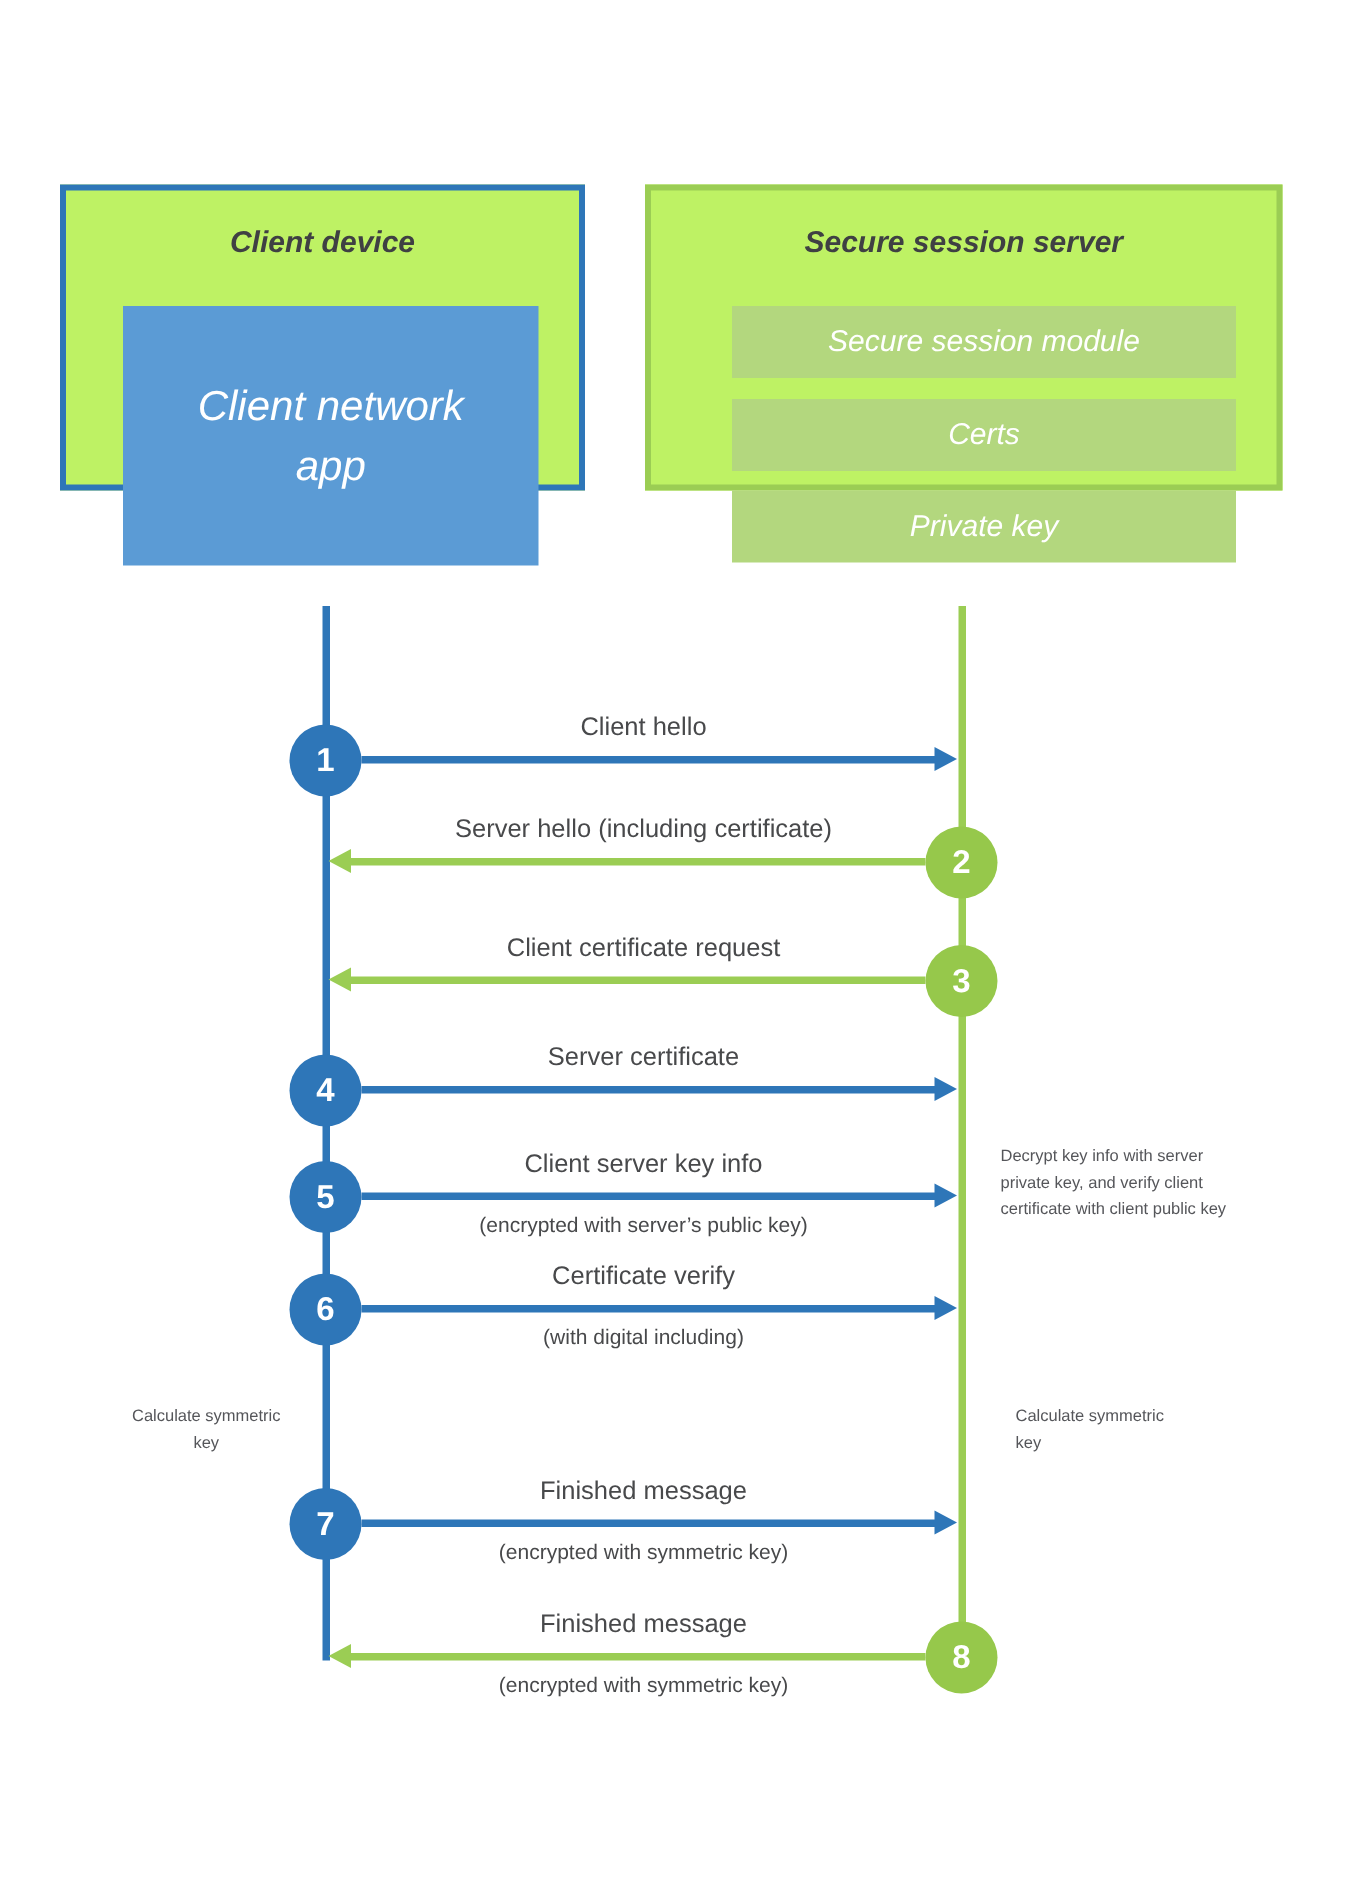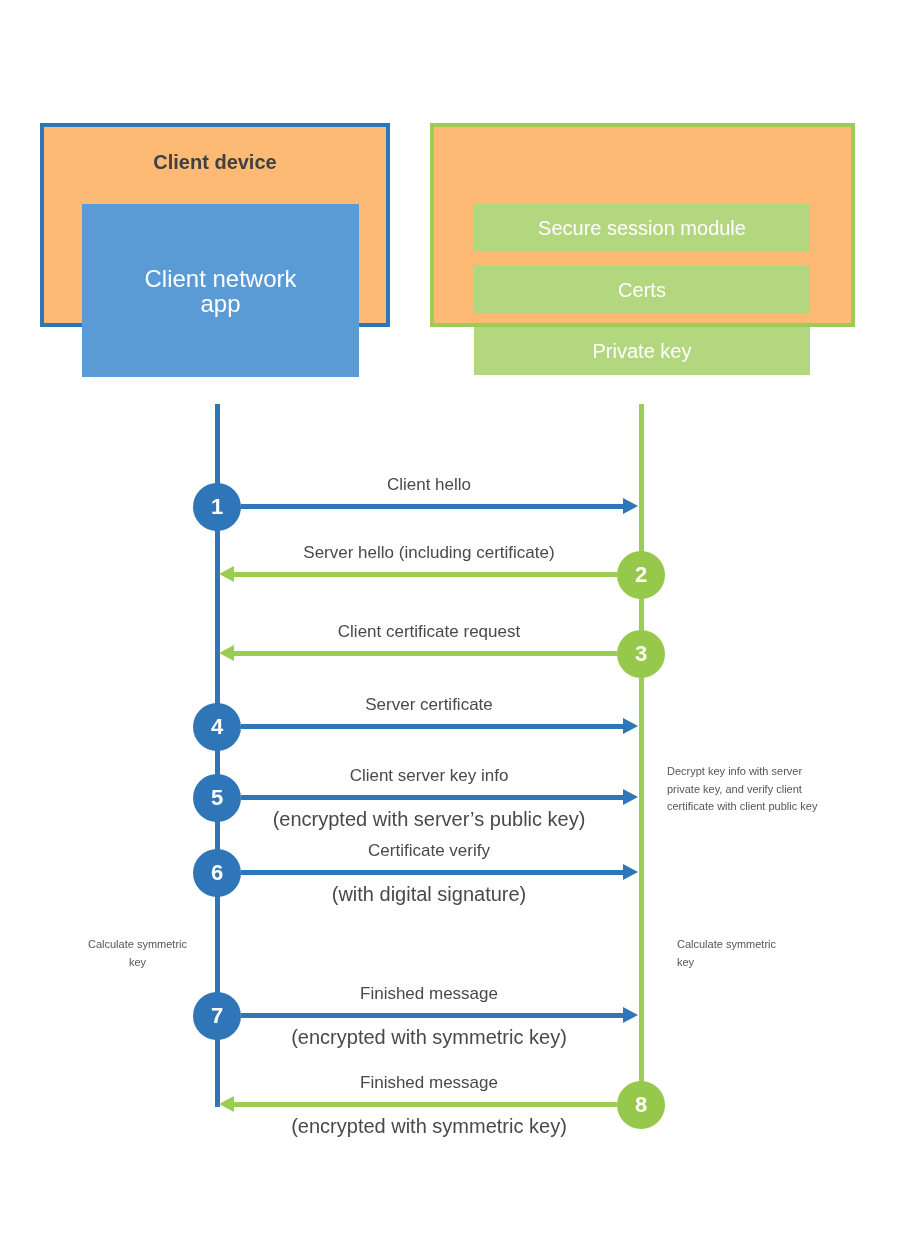"Client device" .box { background: #fdba74 -> #bef264; font-style: none -> italic }
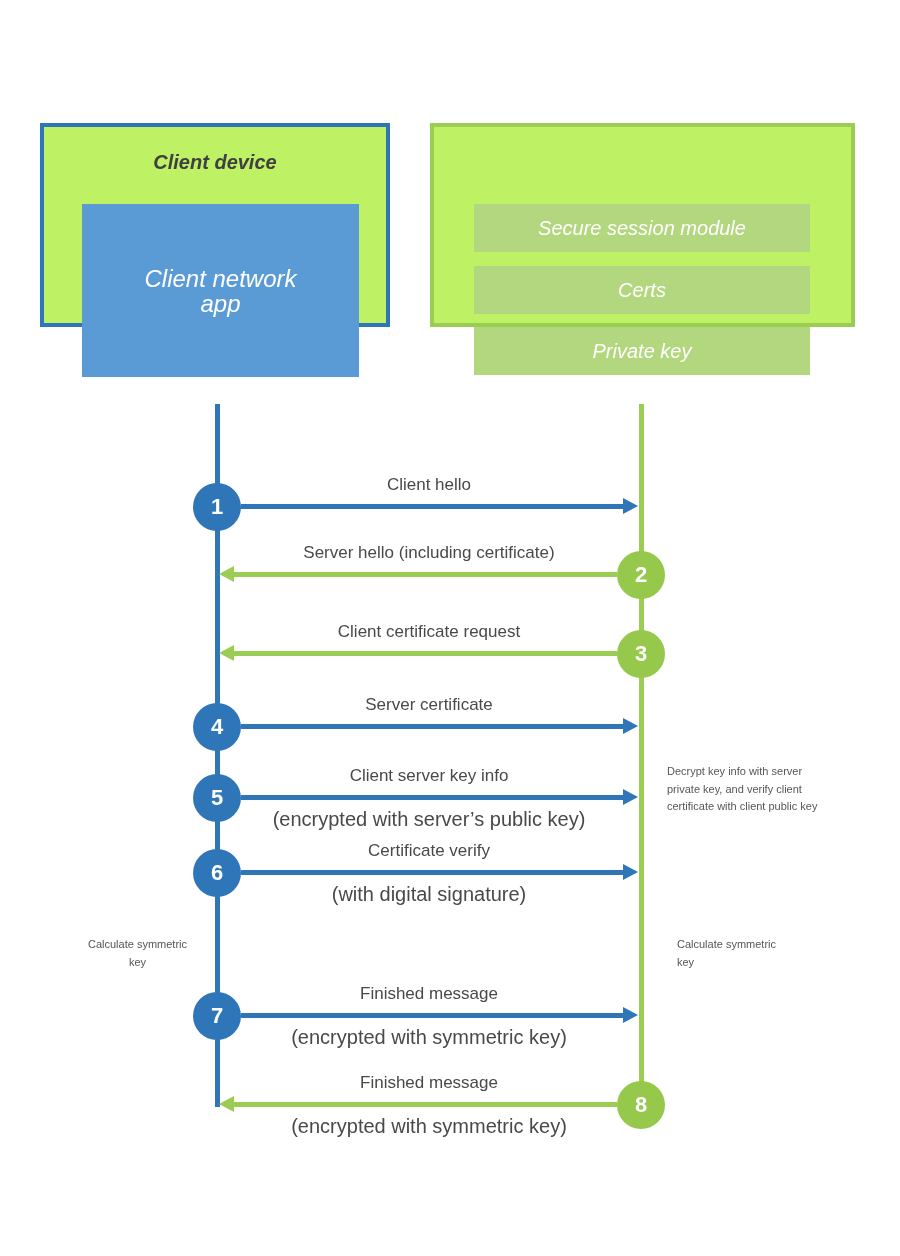"Secure session server" div.box-title { html: none -> <div>Secure session server</div> }
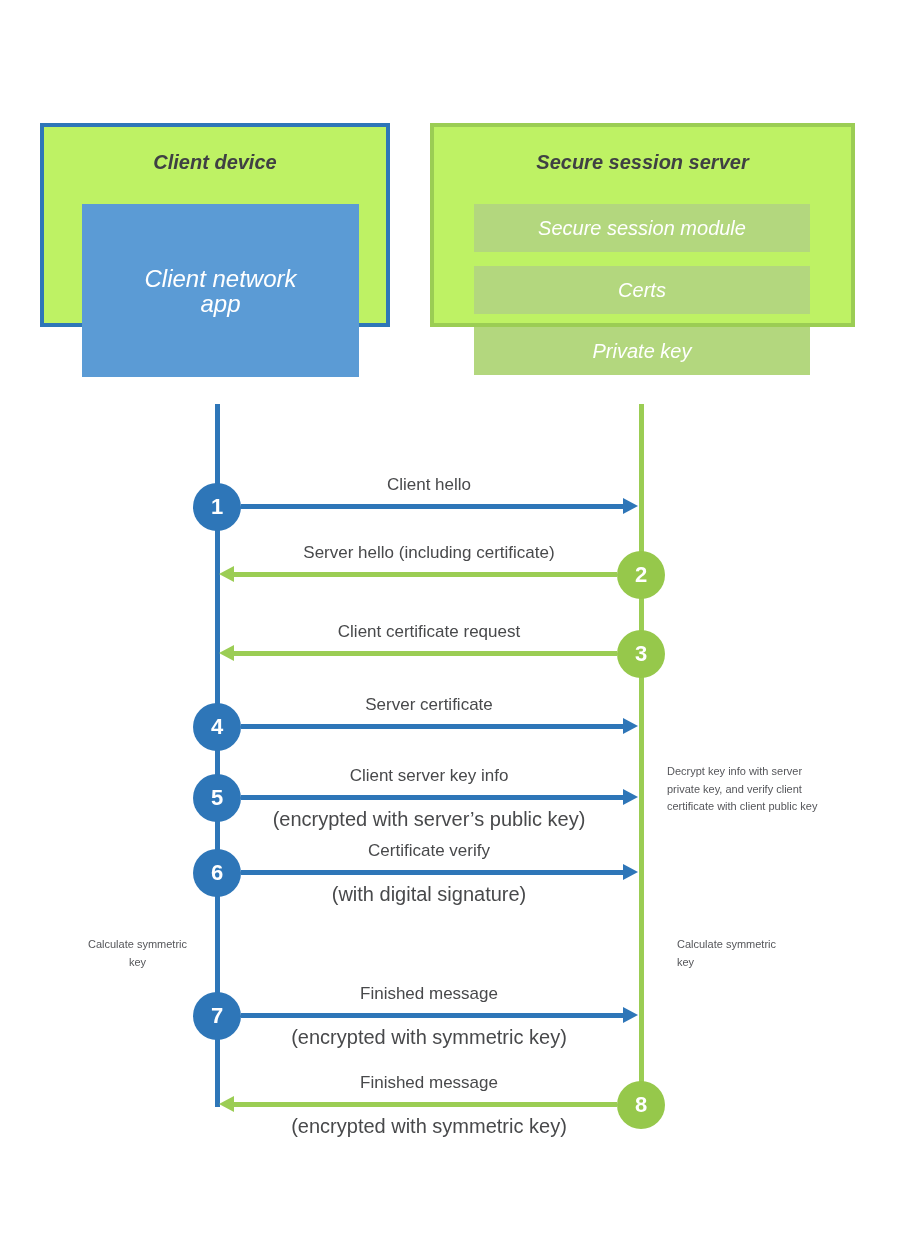"Secure session module" .server-bar { left: 40px -> 54px }
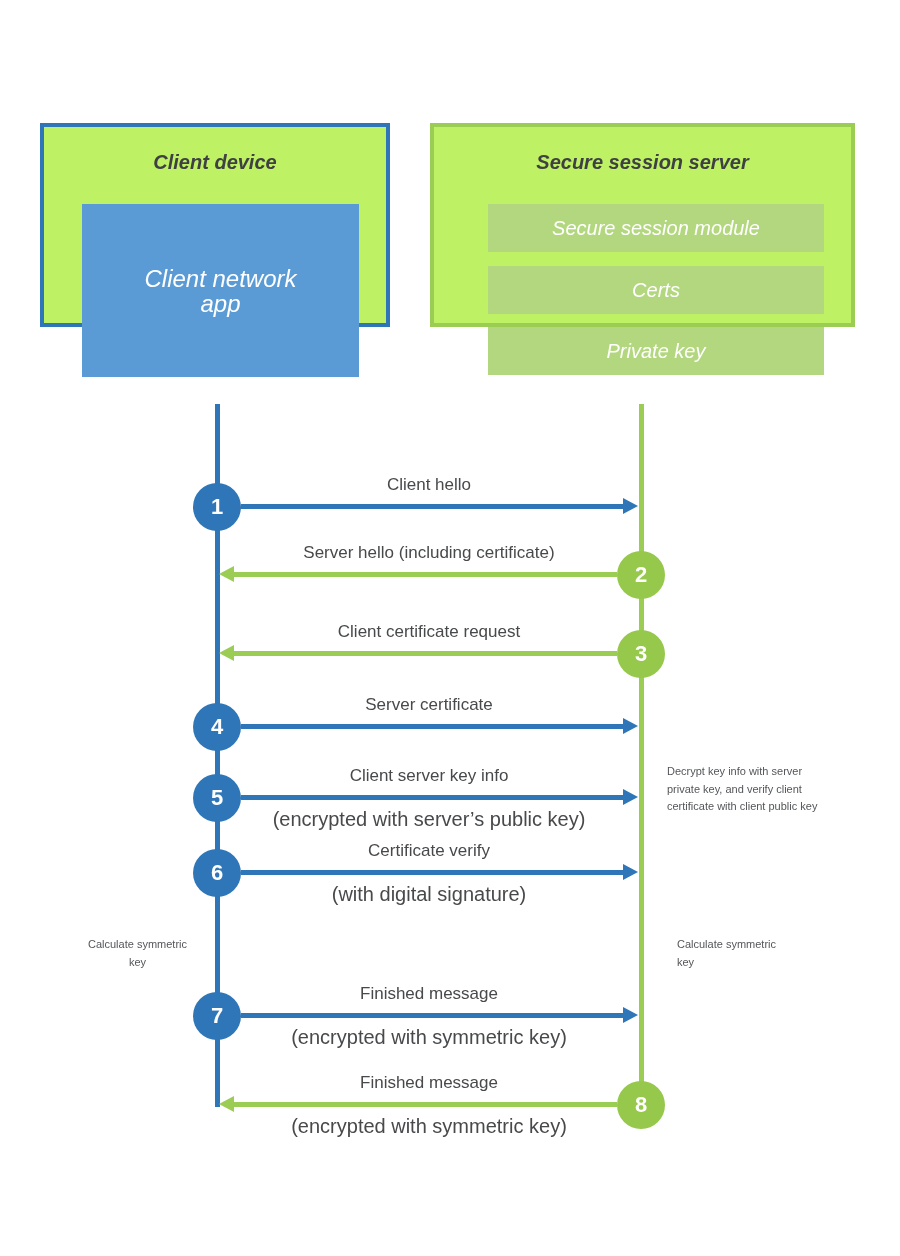"Client network" .app-box span { font-size: 24px -> 28px; line-height: 25px -> 40px }
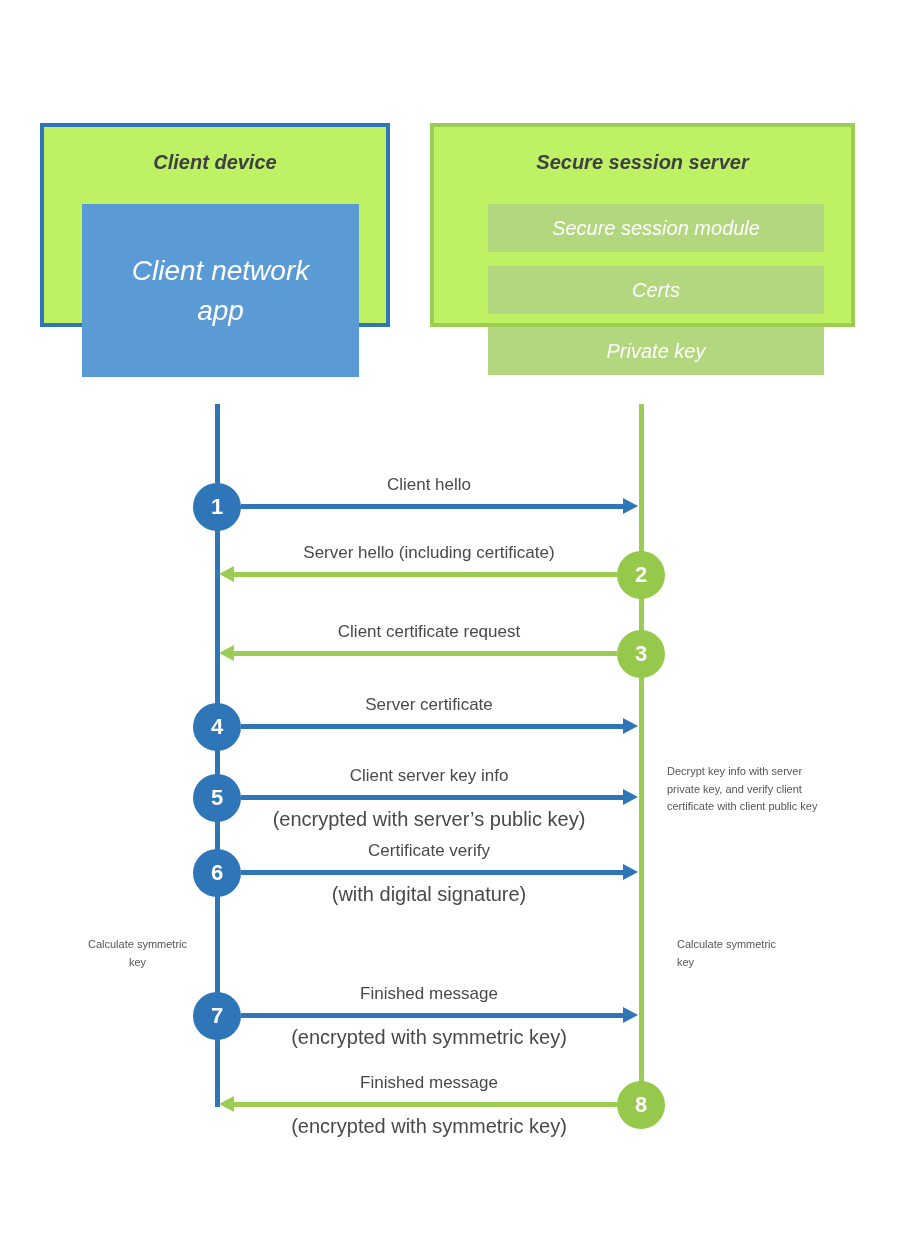"(encrypted with server’s public key)" .msg-sub { font-size: 20px -> 14px }
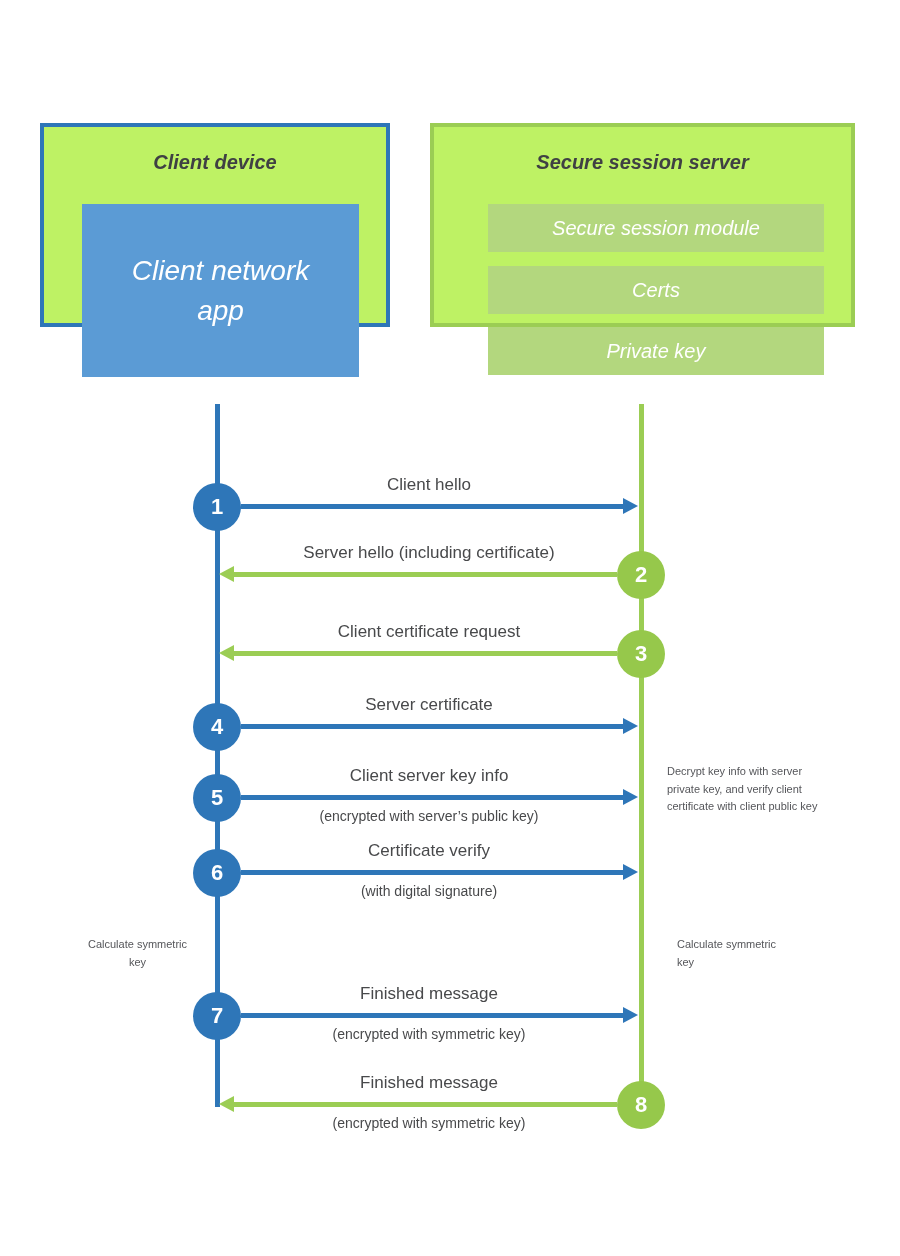"(with digital signature)" div.msg-sub { text: signature -> including }
